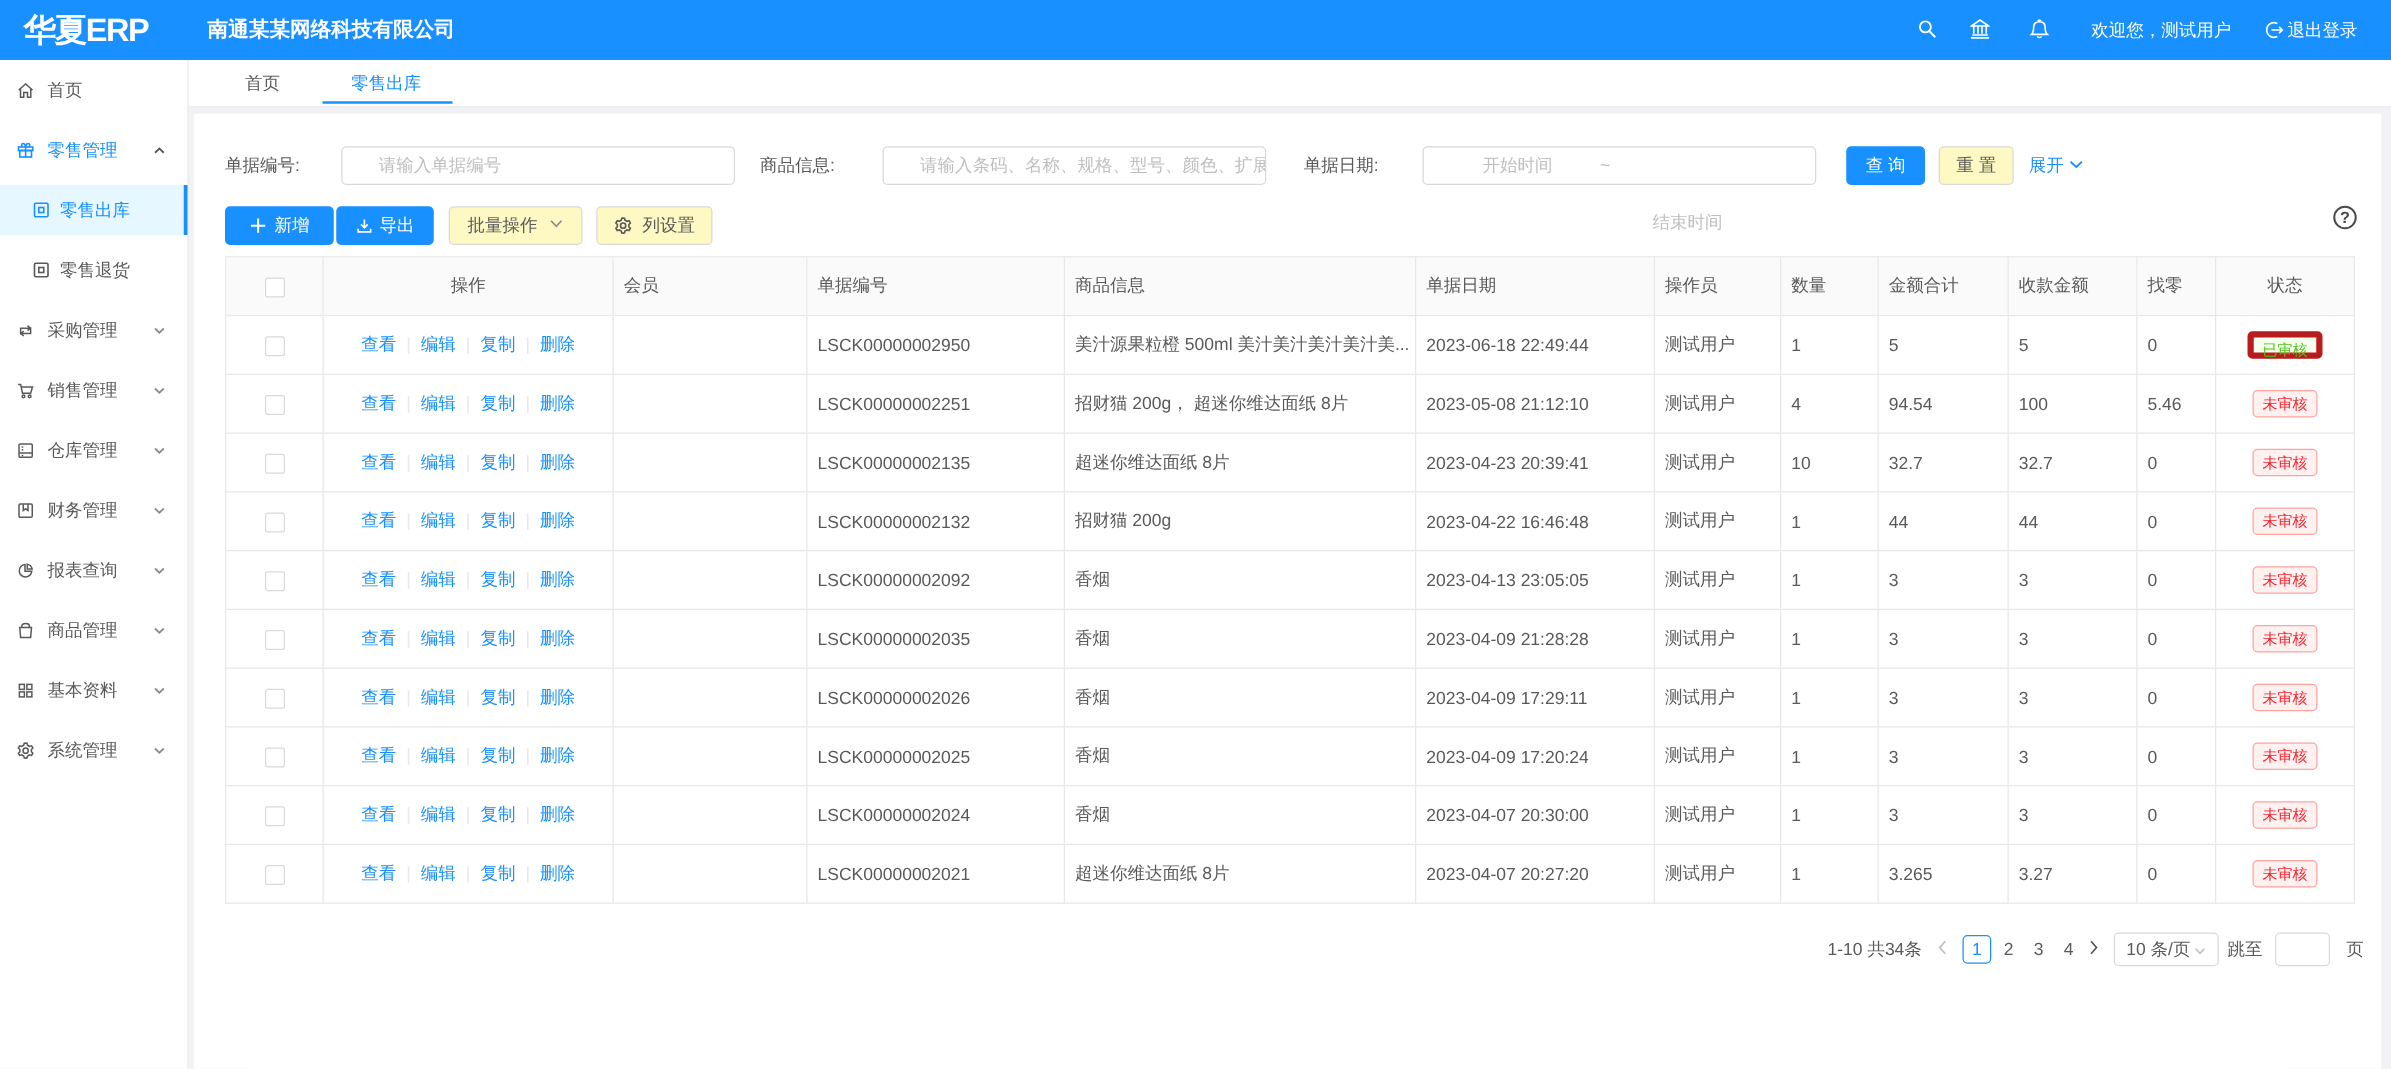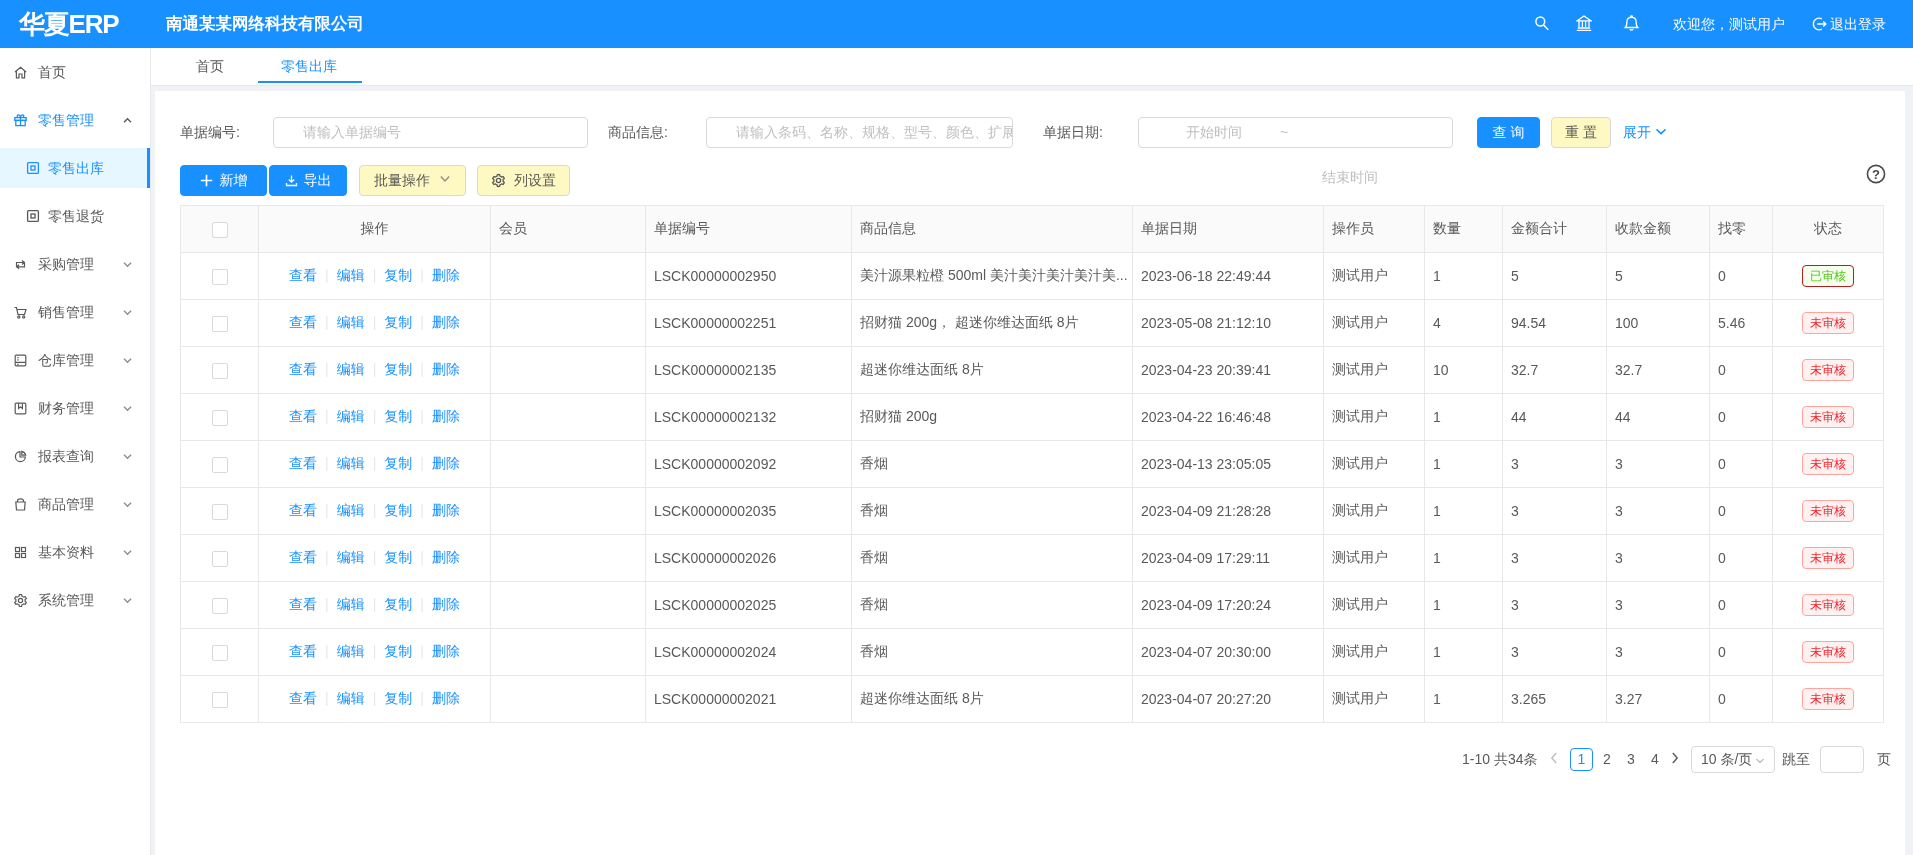"已审核" .bok { border: 1px solid #b91c1c -> 5px solid #b91c1c }
